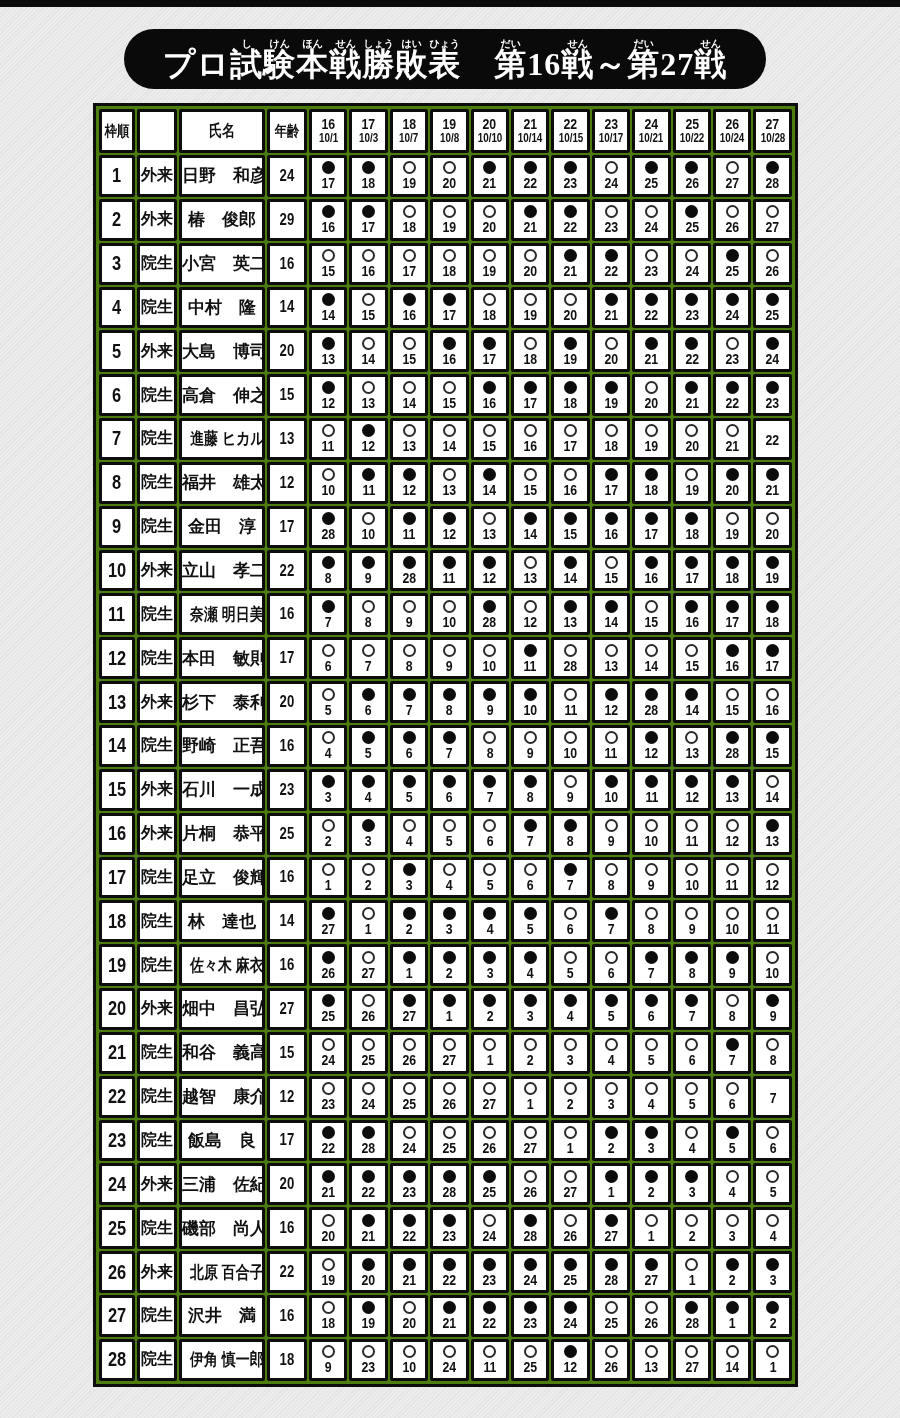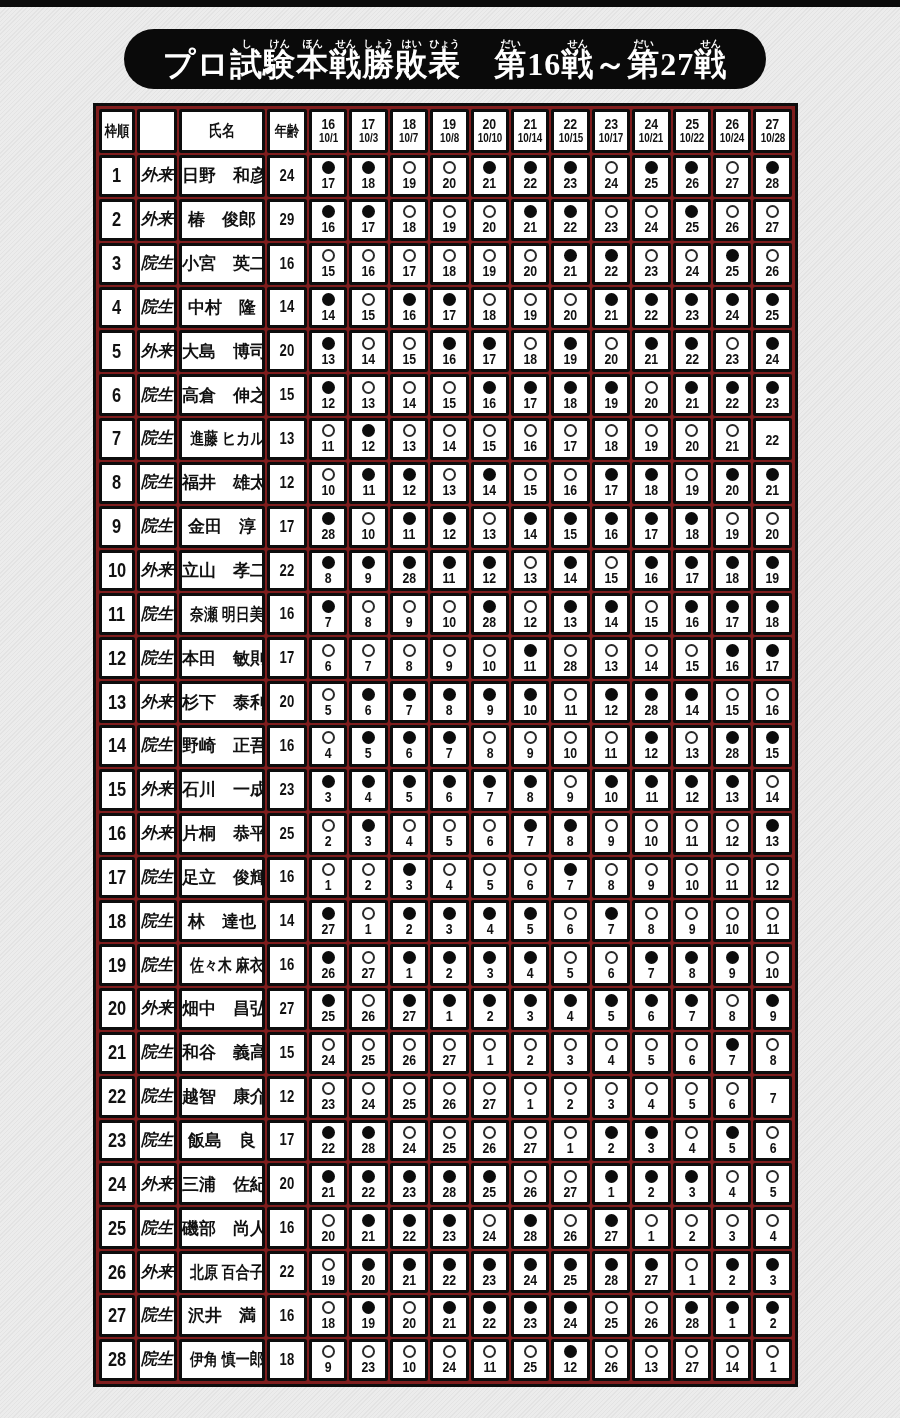"枠順" .table-frame { background: #7f1d1d -> #4d7c0f }
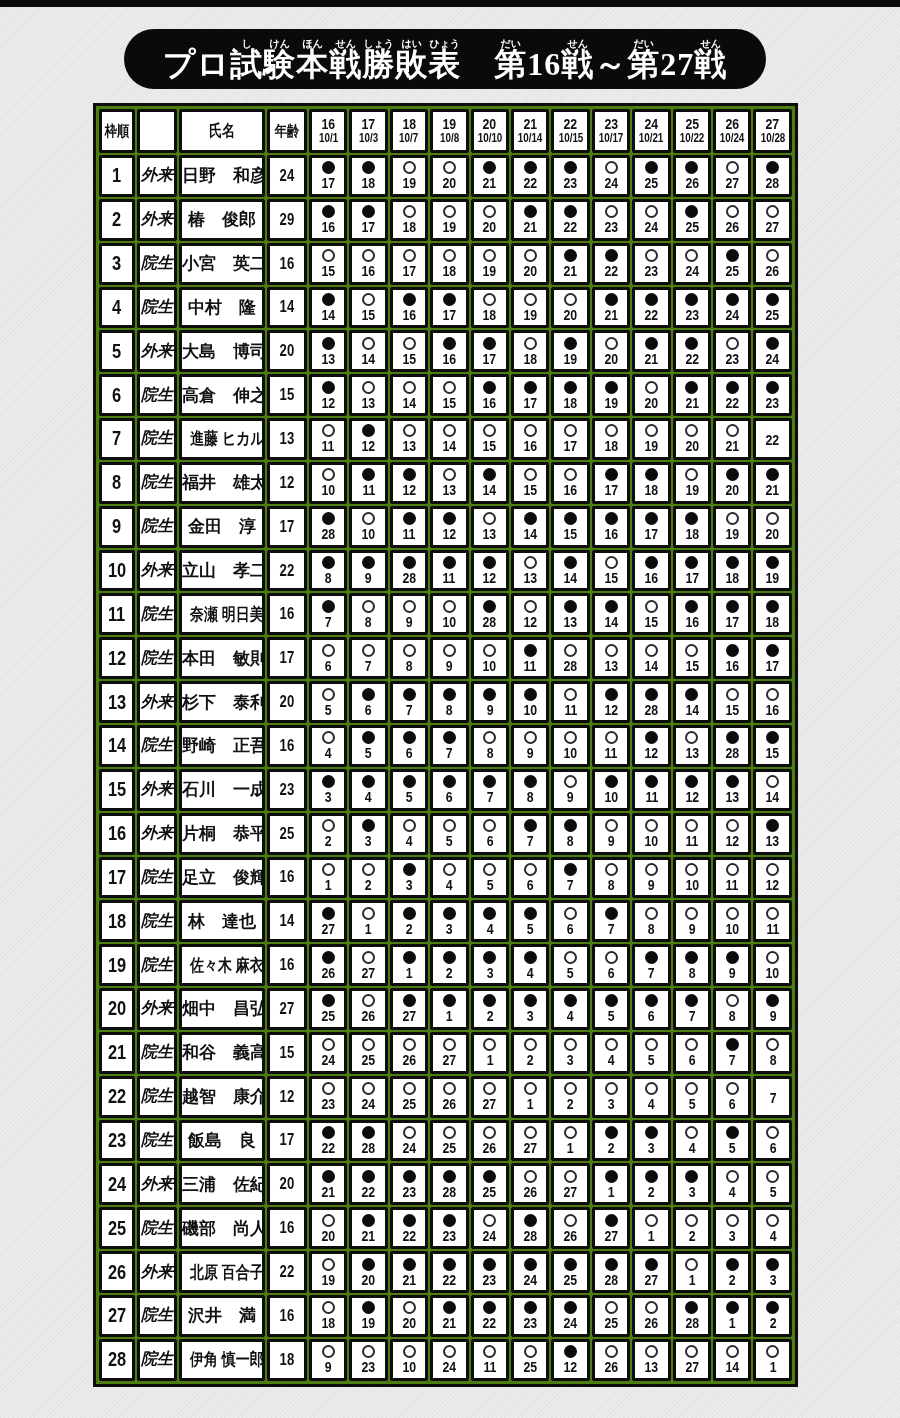"外来" .group-txt { font-style: italic -> none }
